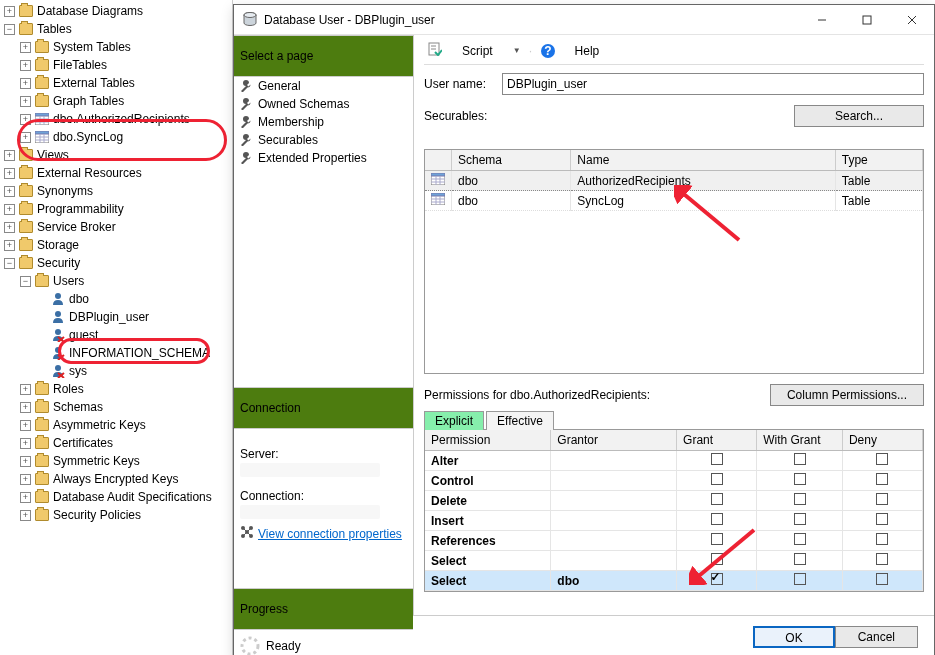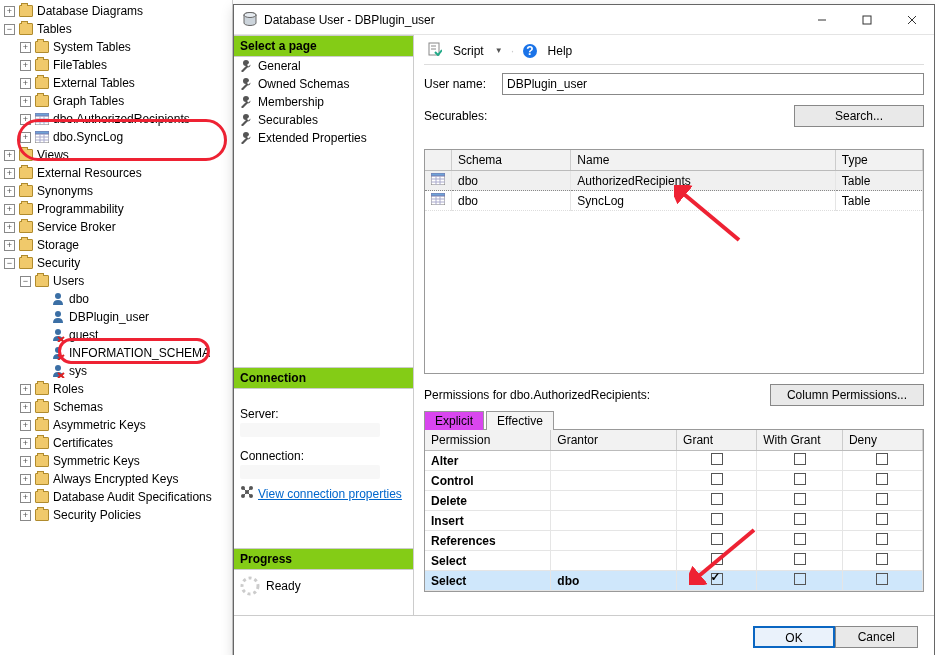"Select a page" .sect-head { background: #84cc16 -> #4d7c0f; font-weight: bold -> normal; padding: 3px 6px -> 13px 6px }
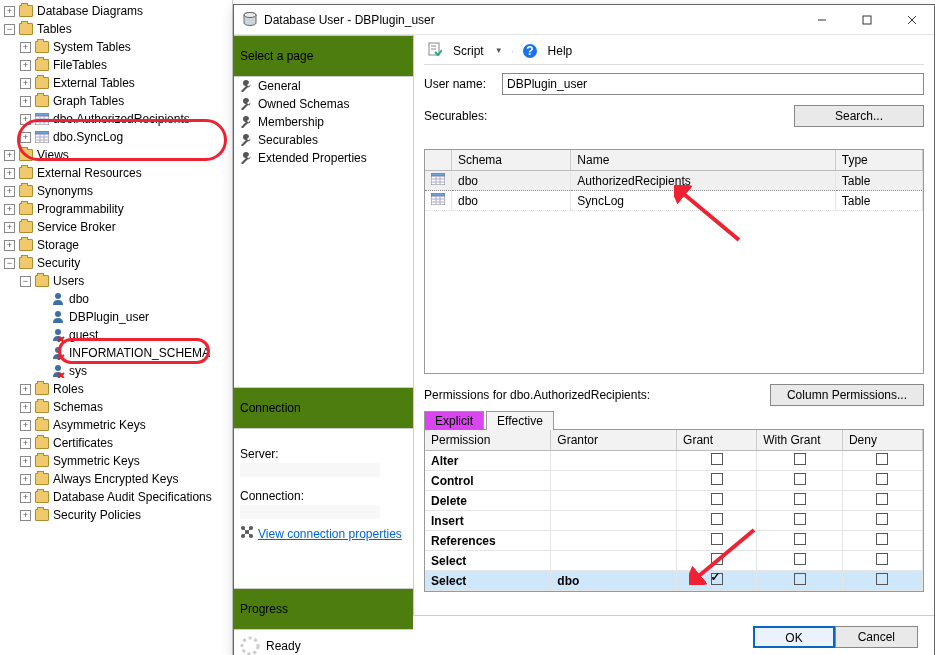"Script" .tool-item { gap: 11px -> 20px }
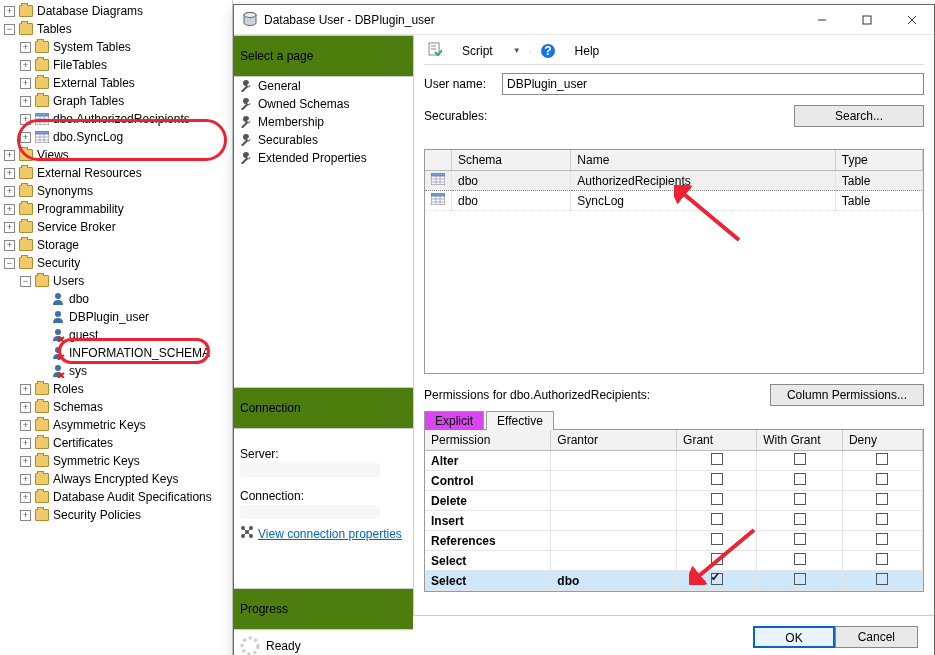"Explicit" .tab.active { background: #d946ef -> #86efac }
